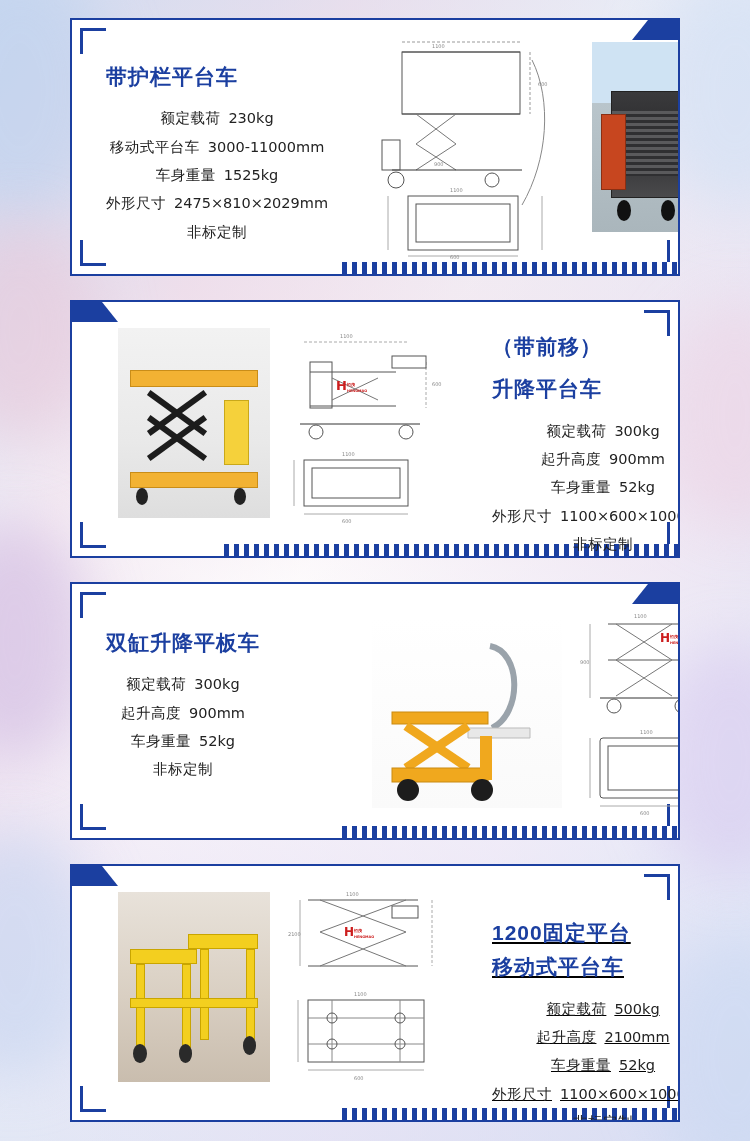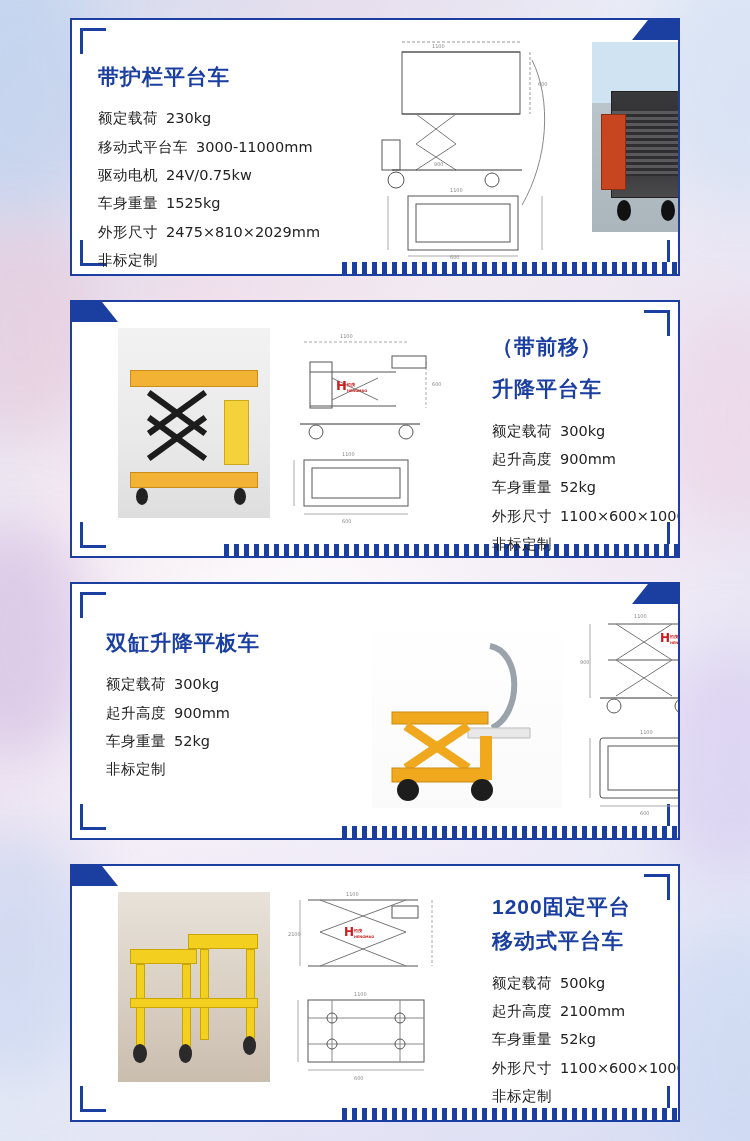"带护栏平台车" div.txtblock { left: 26px -> 34px }
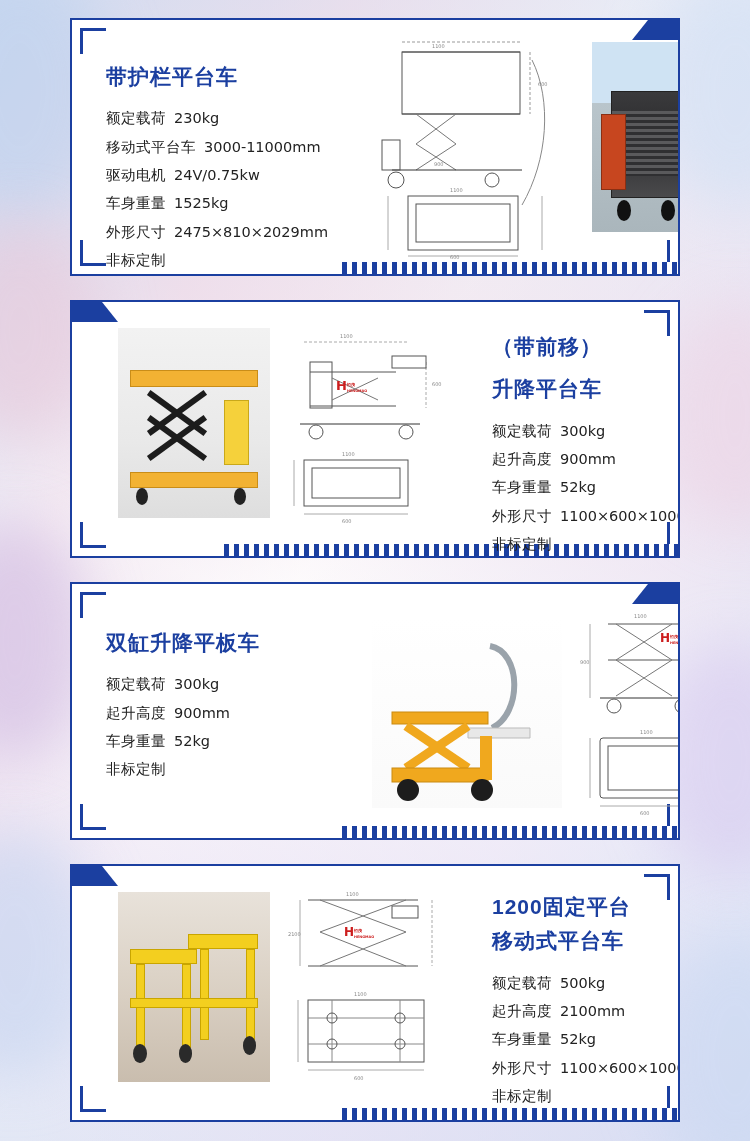"额定载荷 230kg" .spec { text-align: none -> center }
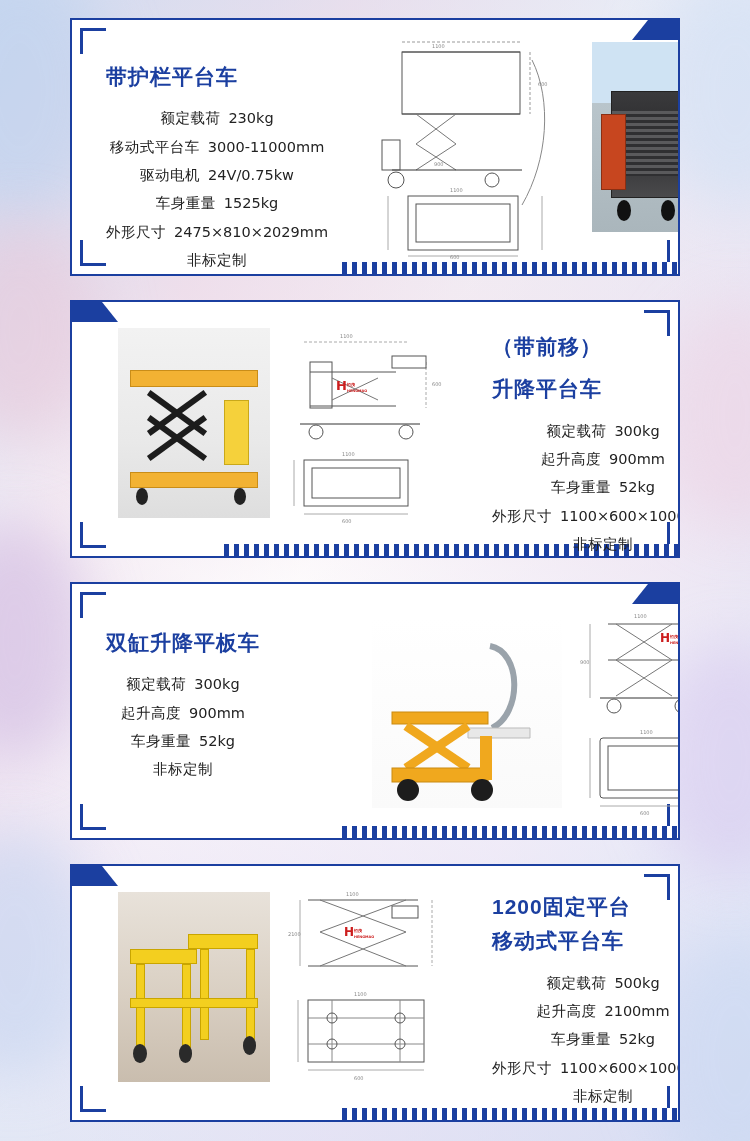"驱动电机 24V/0.75kw" div { html: <div><span>驱动电机</span><span>24V/0.75kw</span></div> -> none }
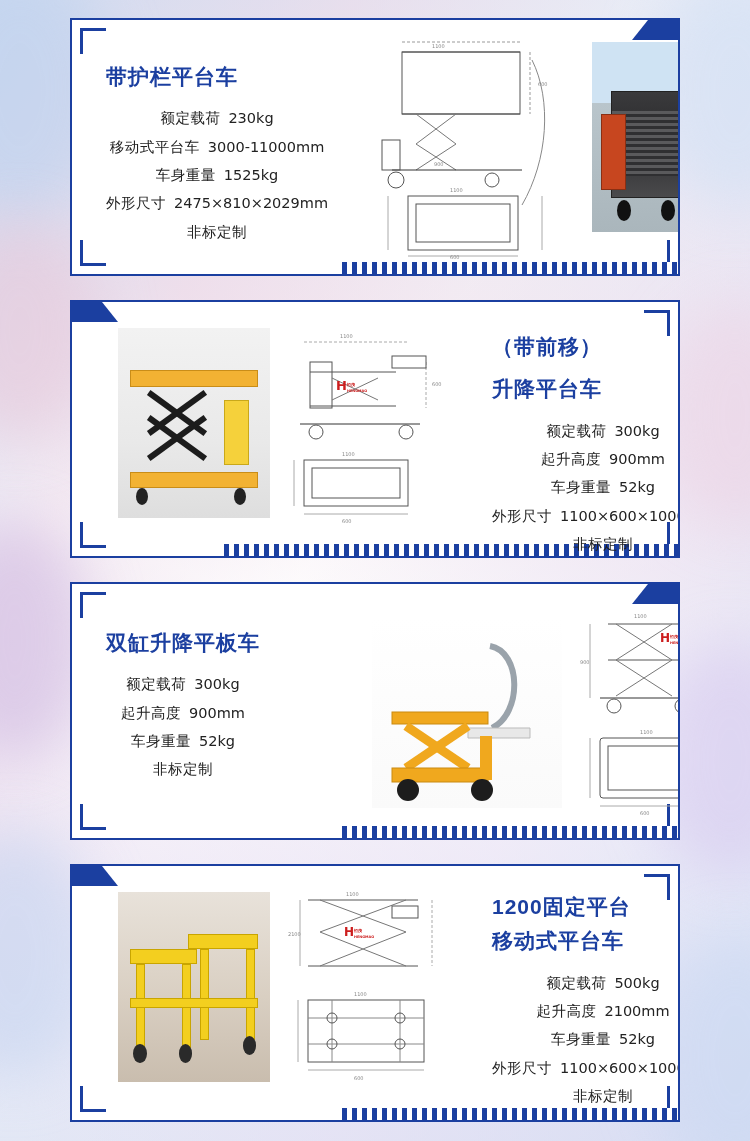"1200固定平台" div.txtblock { text-decoration: none -> underline; top: 26px -> 52px }
